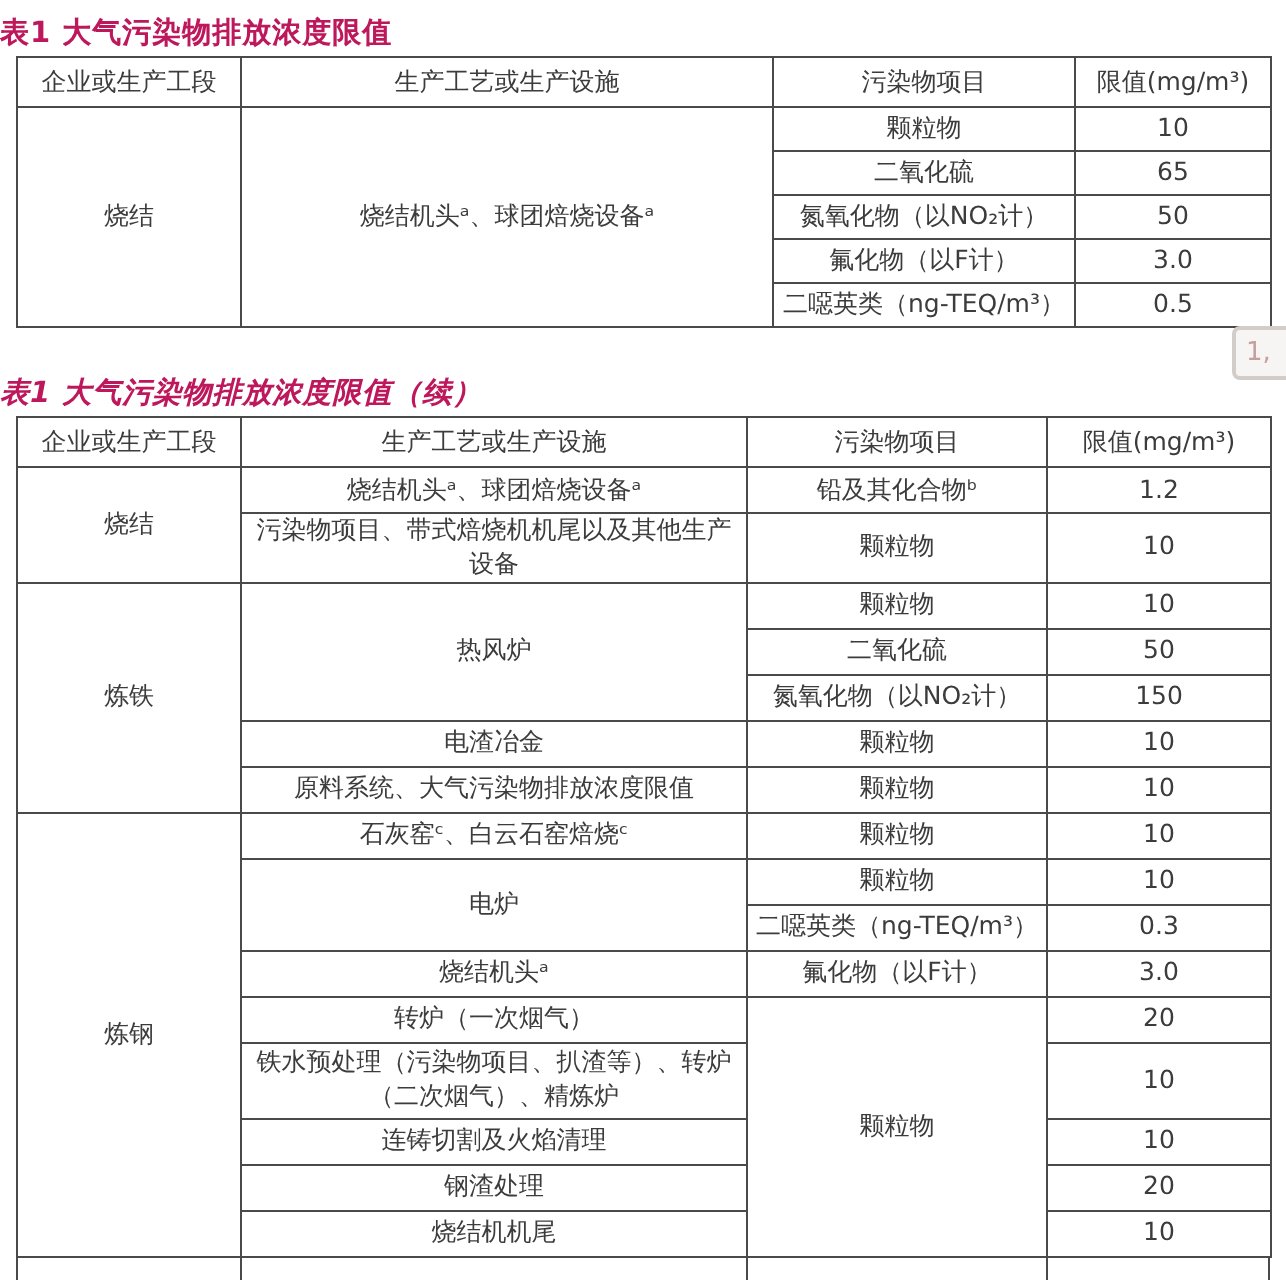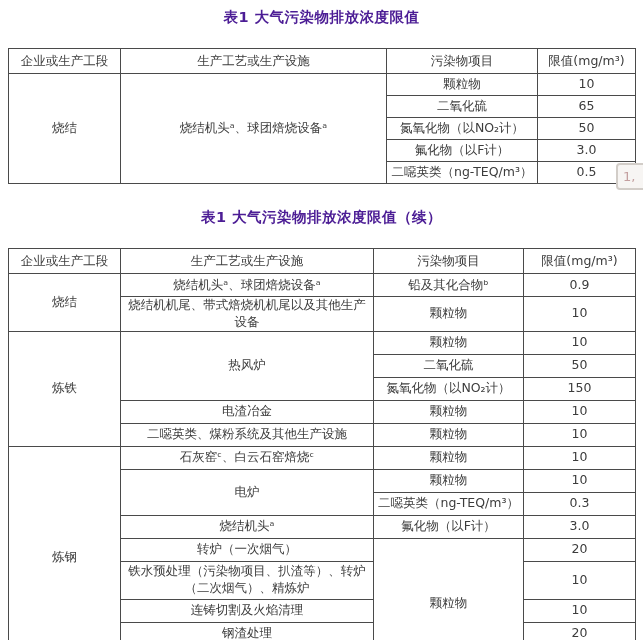"表1 大气污染物排放浓度限值" .doc-title { color: #4c1d95 -> #be185d; text-align: center -> none }
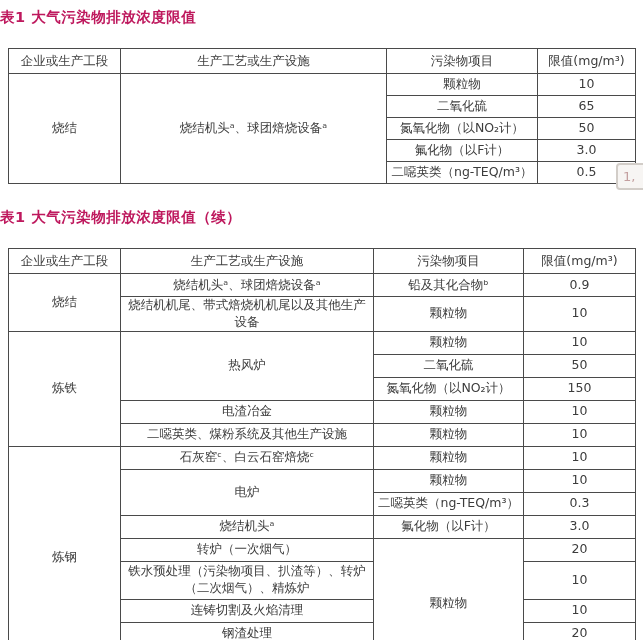"企业或生产工段" table.tbl { margin: 21px 8px 0 8px -> 1px 8px 0 8px }
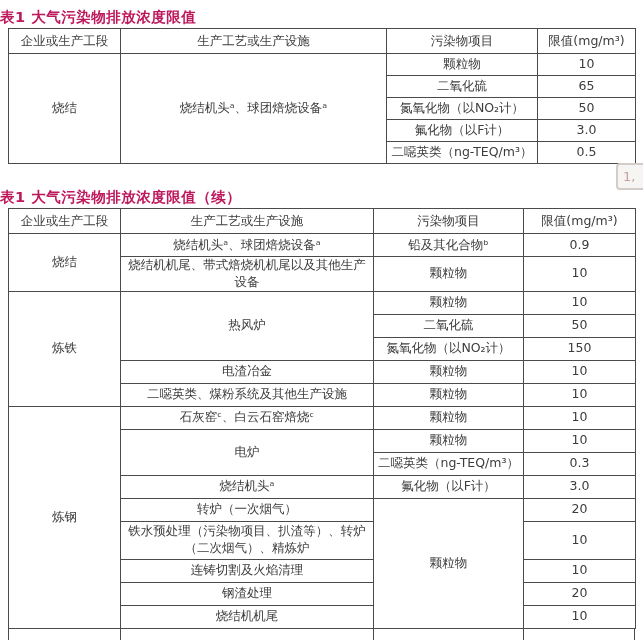"表1 大气污染物排放浓度限值（续）" .title2 { font-style: none -> italic }
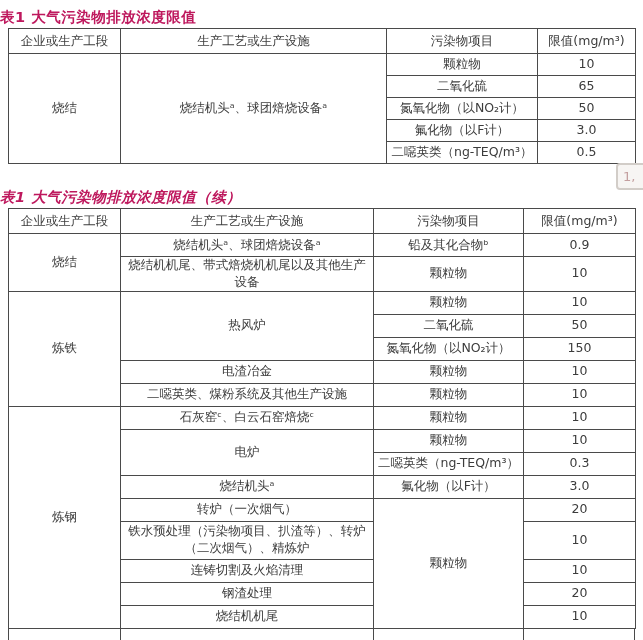"0.9" td { text: 0.9 -> 1.2 }
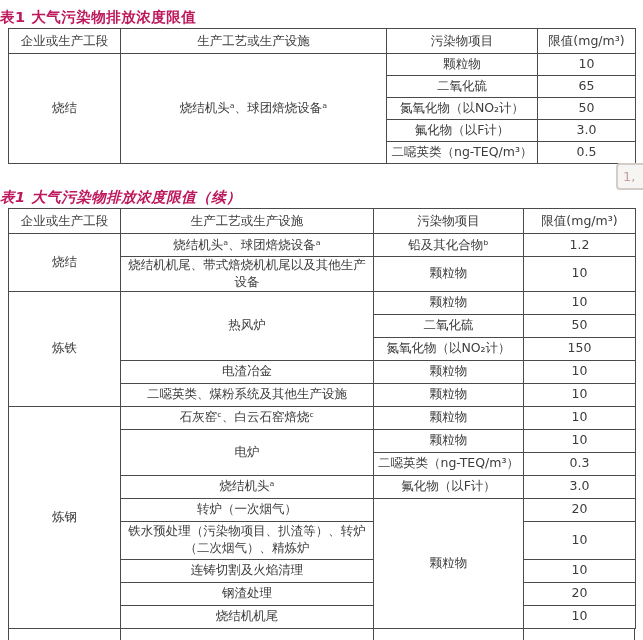"烧结机机尾、带式焙烧机机尾以及其他生产设备" td { text: 烧结机机尾 -> 污染物项目 }
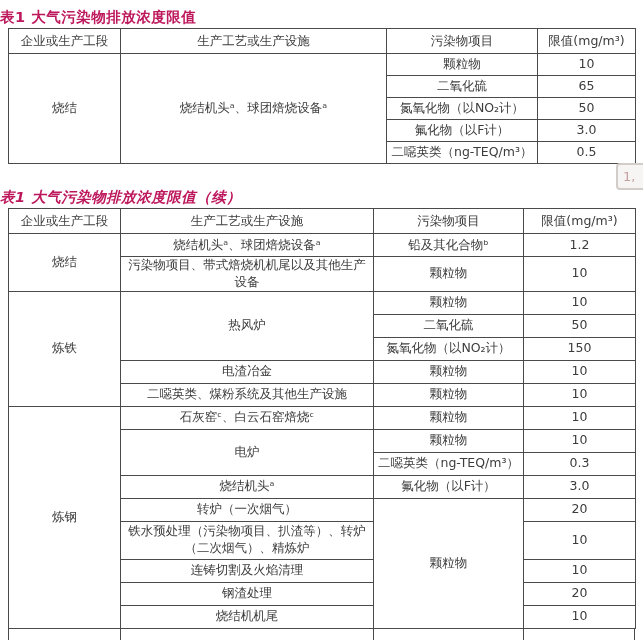"二噁英类、煤粉系统及其他生产设施" td { text: 二噁英类、煤粉系统及其他生产设施 -> 原料系统、大气污染物排放浓度限值 }
